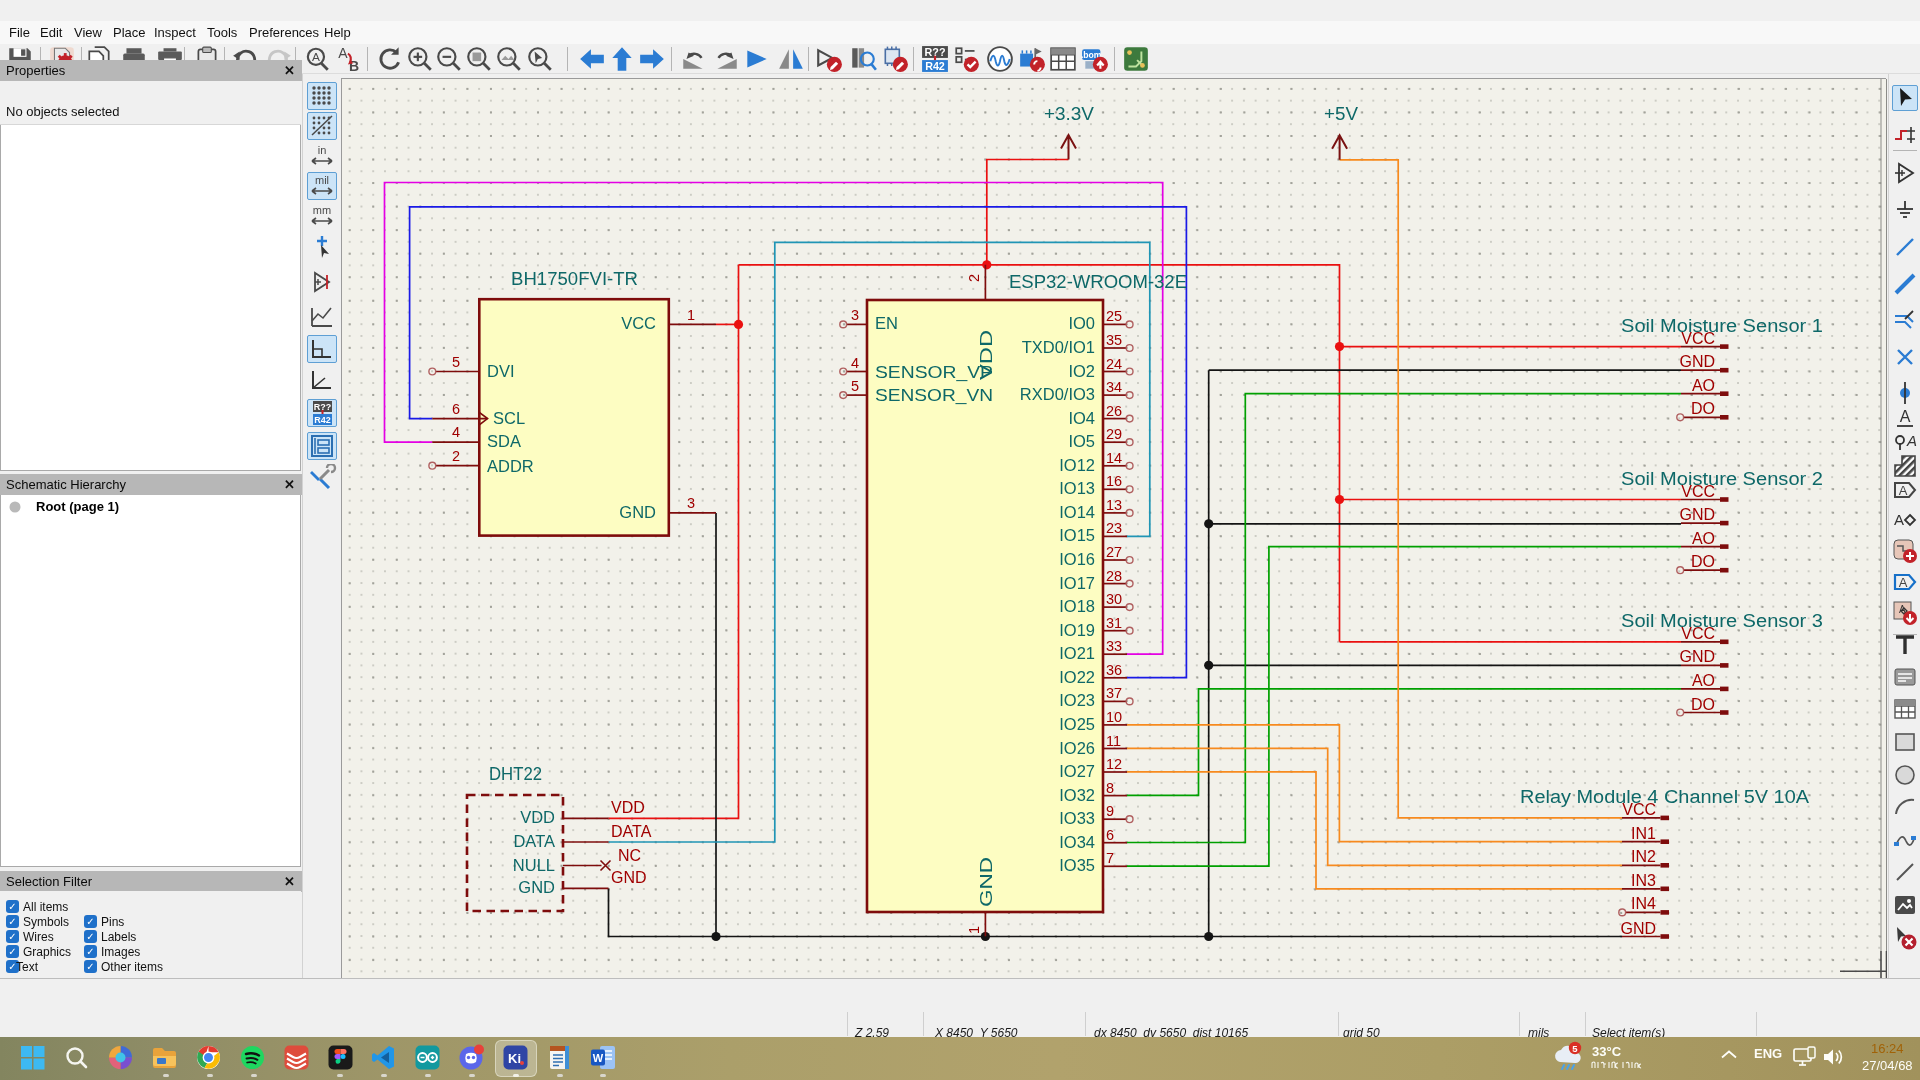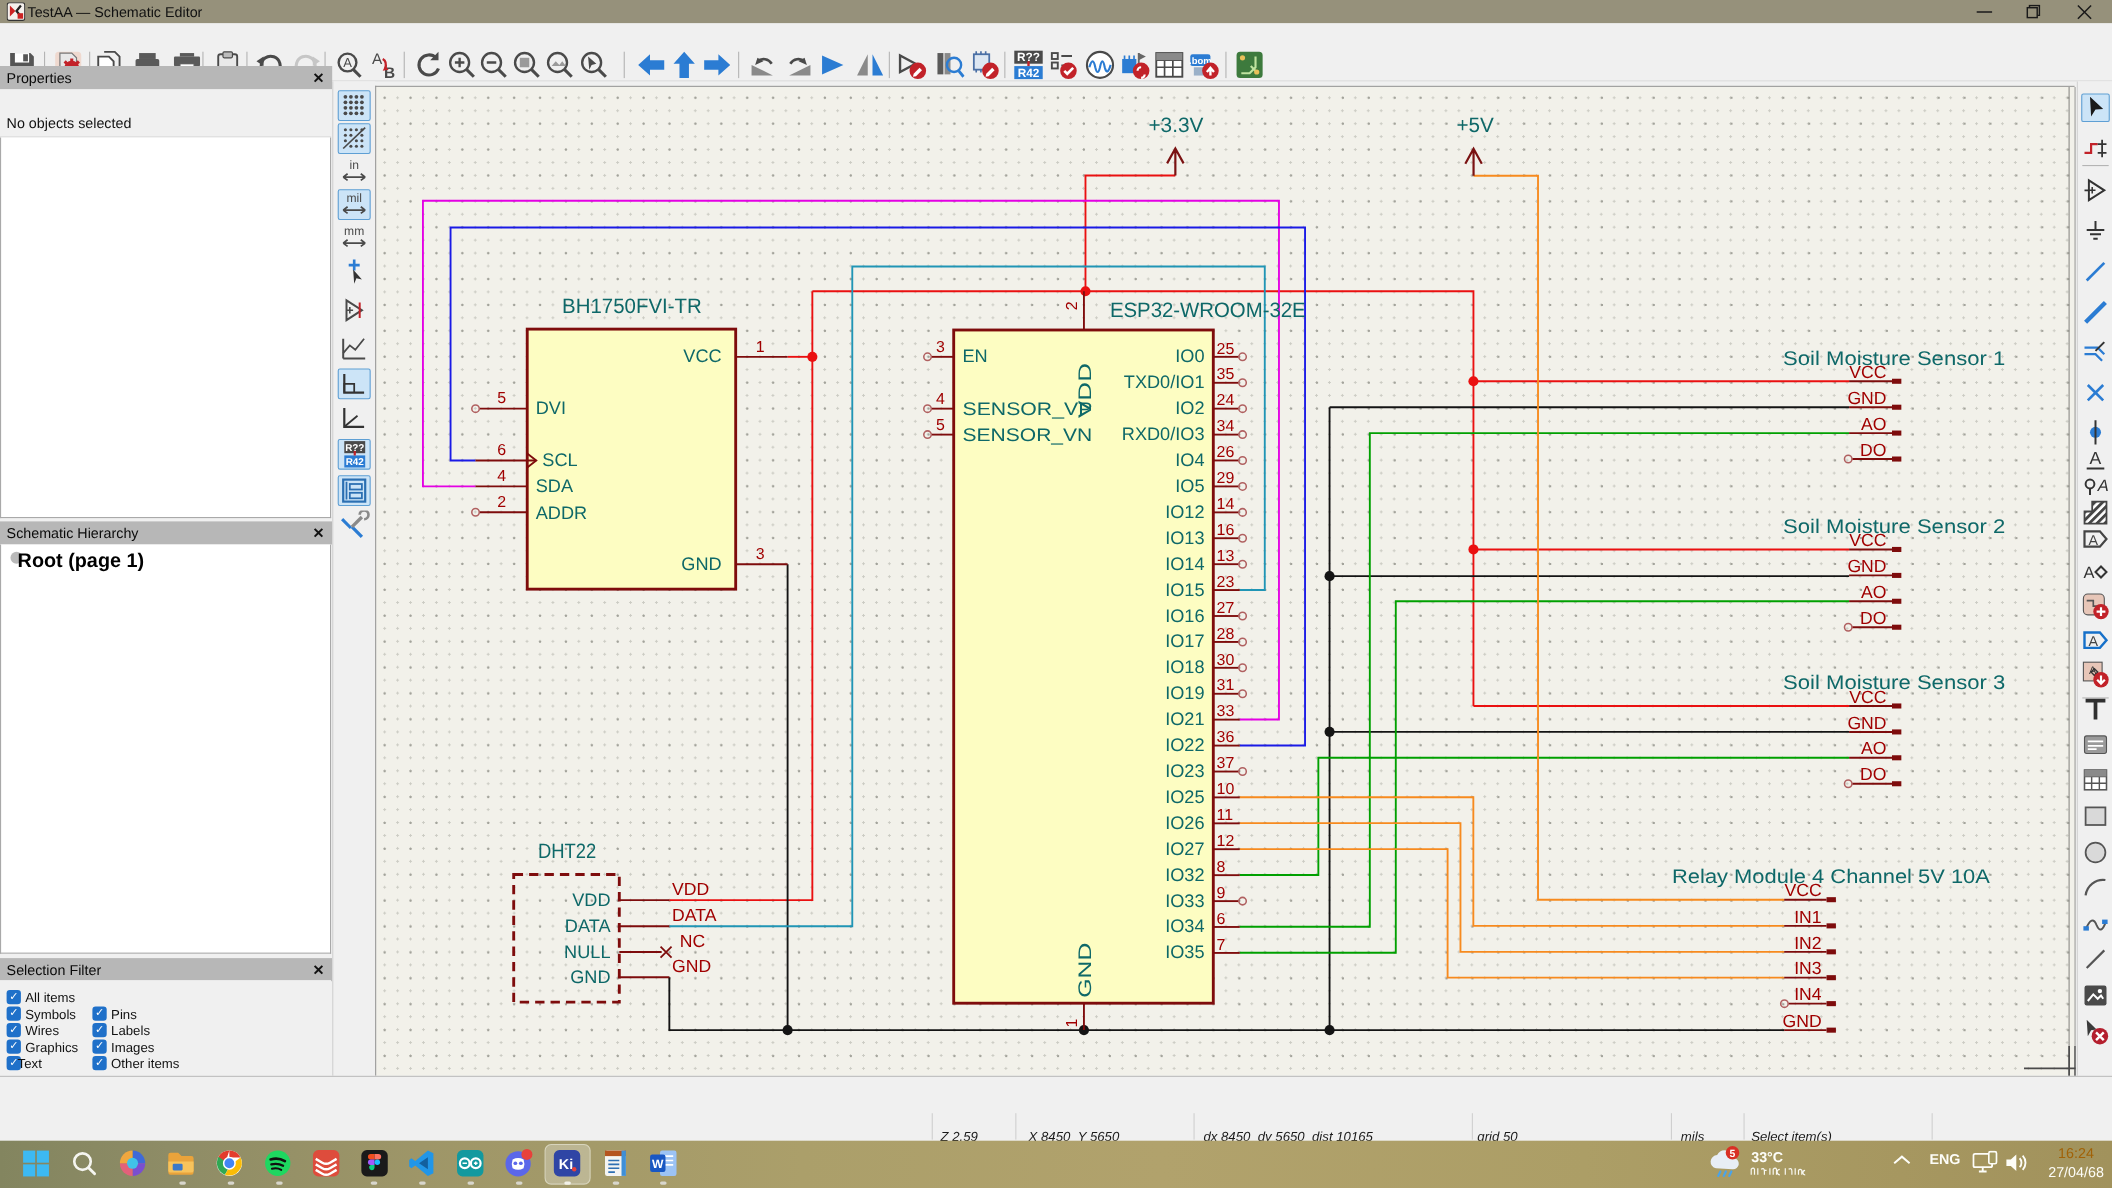"TestAA — Schematic Editor" div { html: <div> <svg> <rect></rect> <path></path> <path></path> <rect></rect> </svg> <span>TestAA — Schematic Editor</span> <svg> <line></line> <rect></rect> <path></path> <path></path> </svg> </div> -> none }
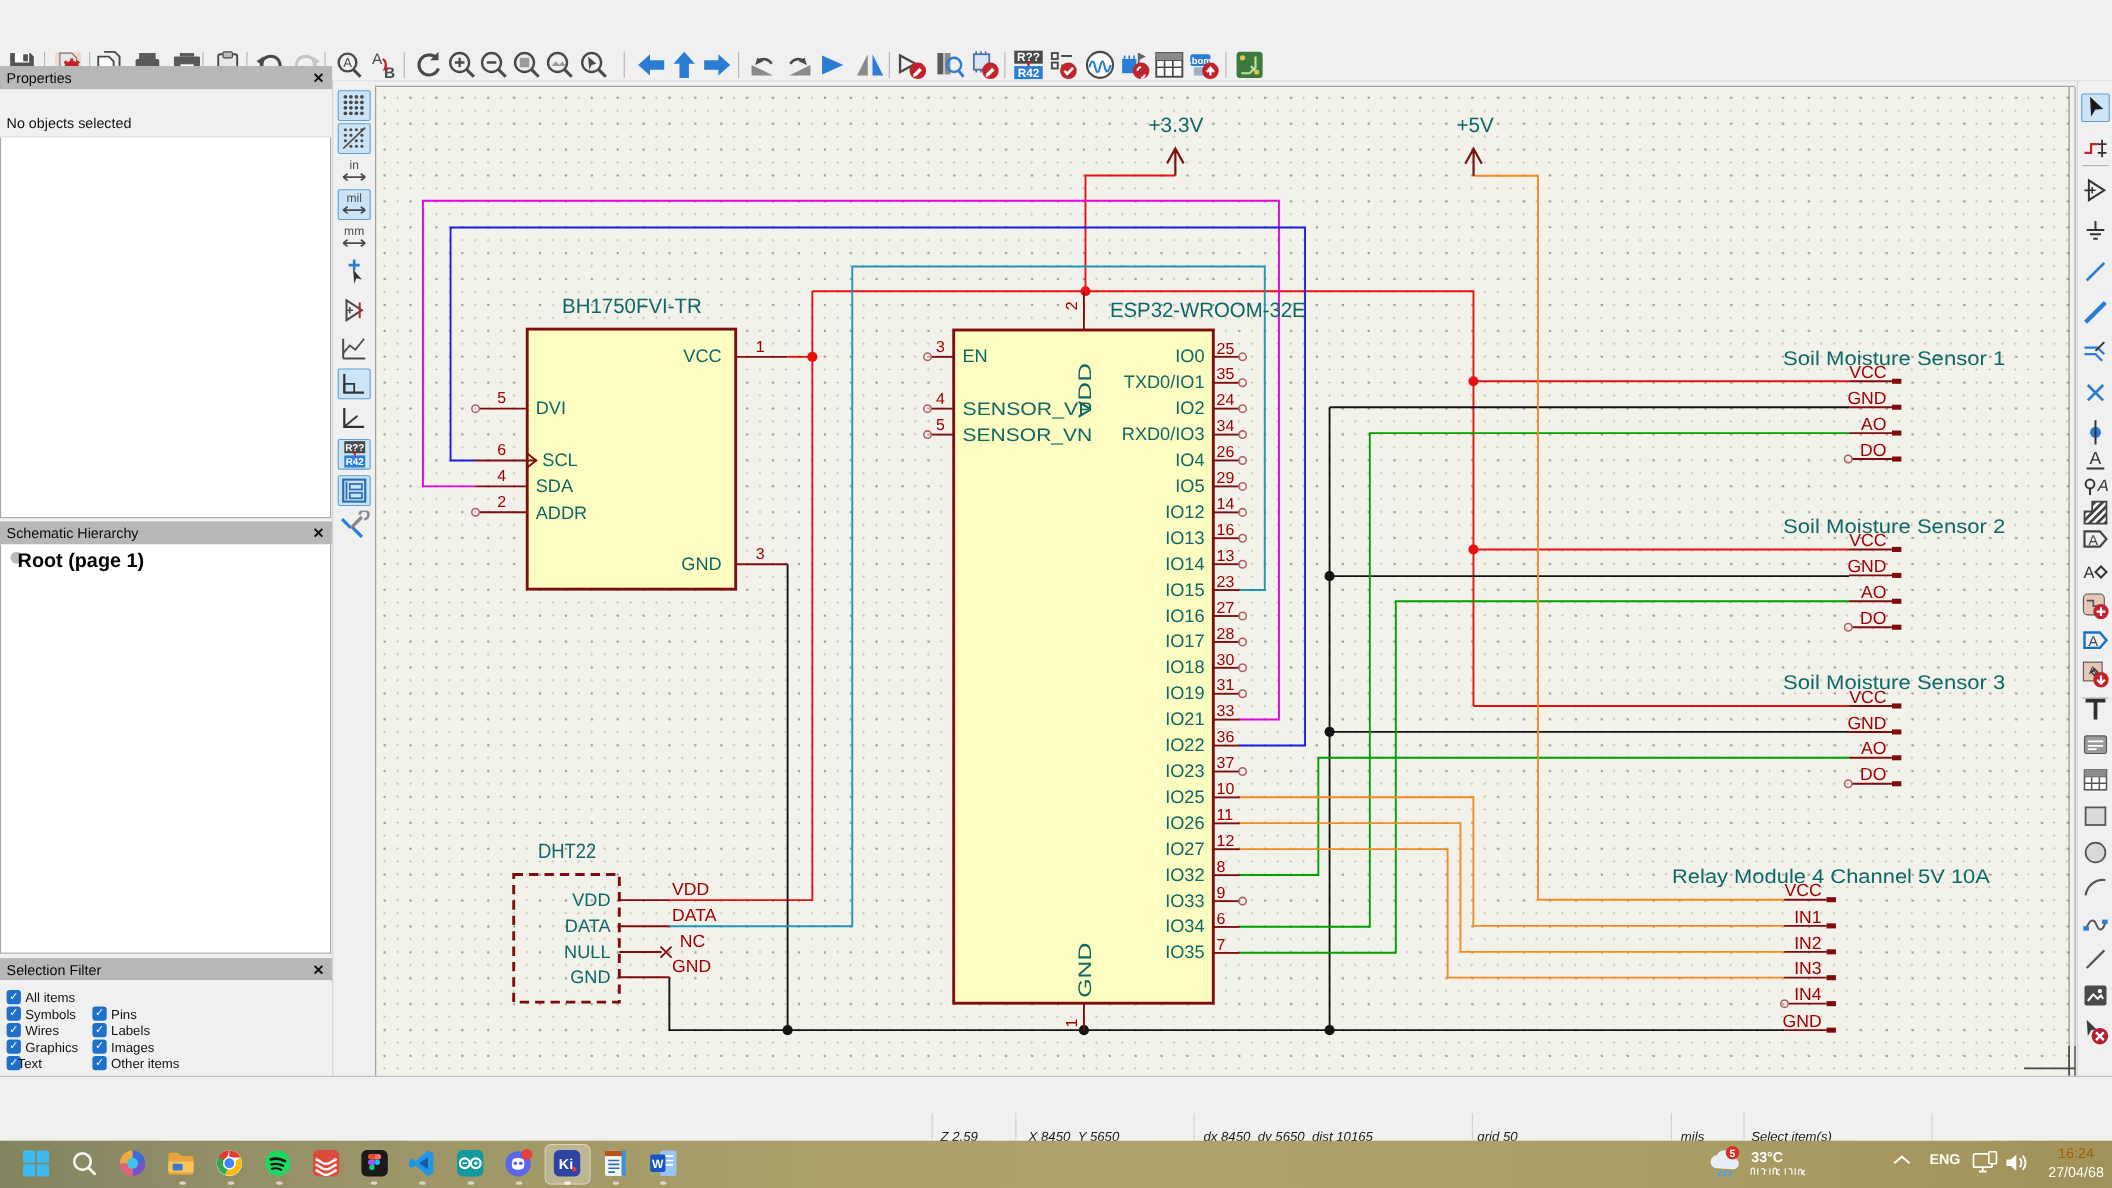"File" div { html: none -> <div> <span>File</span> <span>Edit</span> <span>View</span> <span>Place</span> <span>Inspect</span> <span>Tools</span> <span>Preferences</span> <span>Help</span> </div> }
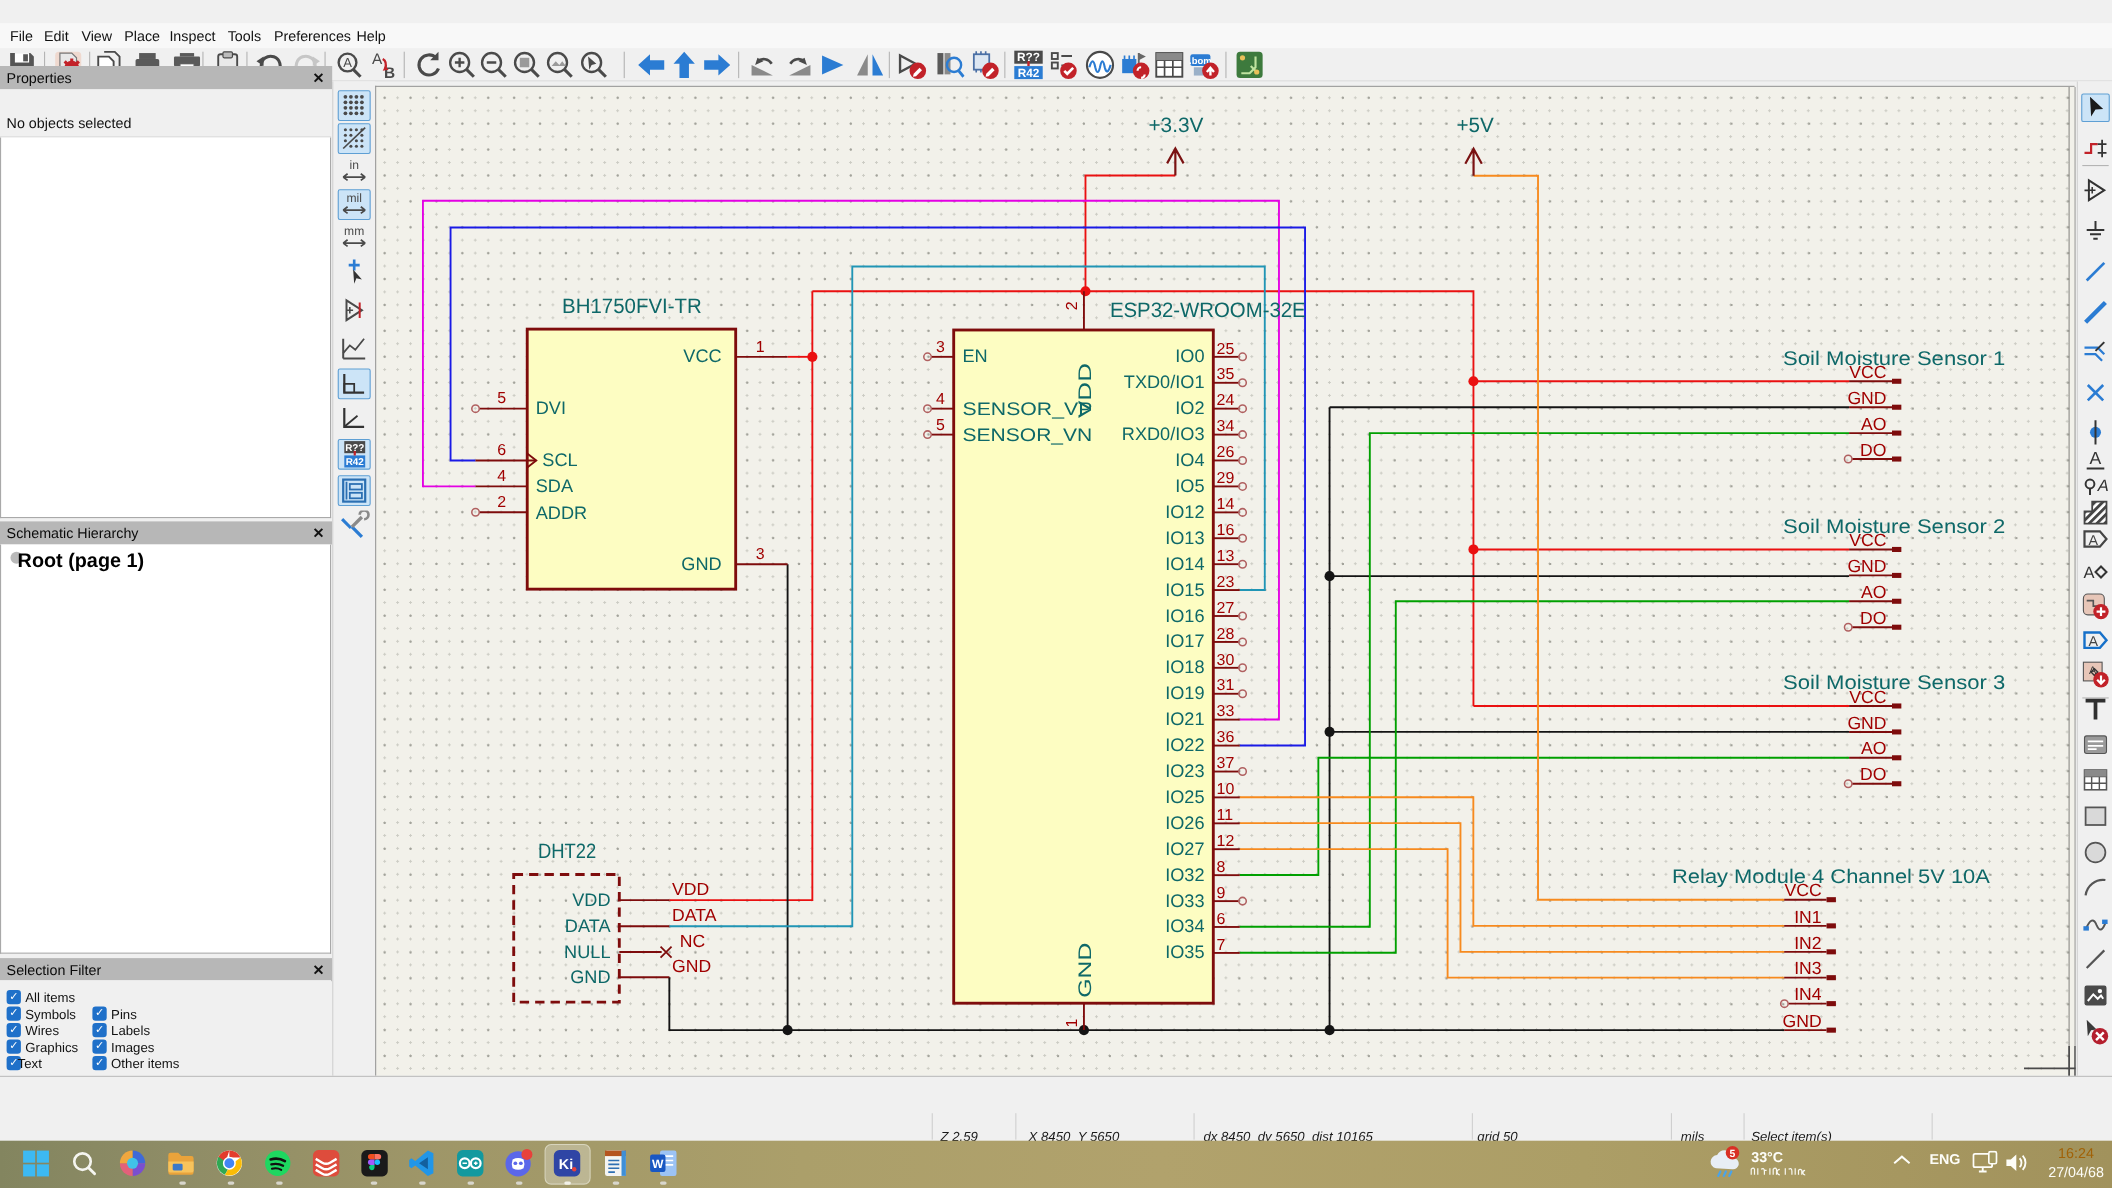"Root (page 1)" span.abs { font-size: 18px -> 13px; left: 15px -> 35px }
